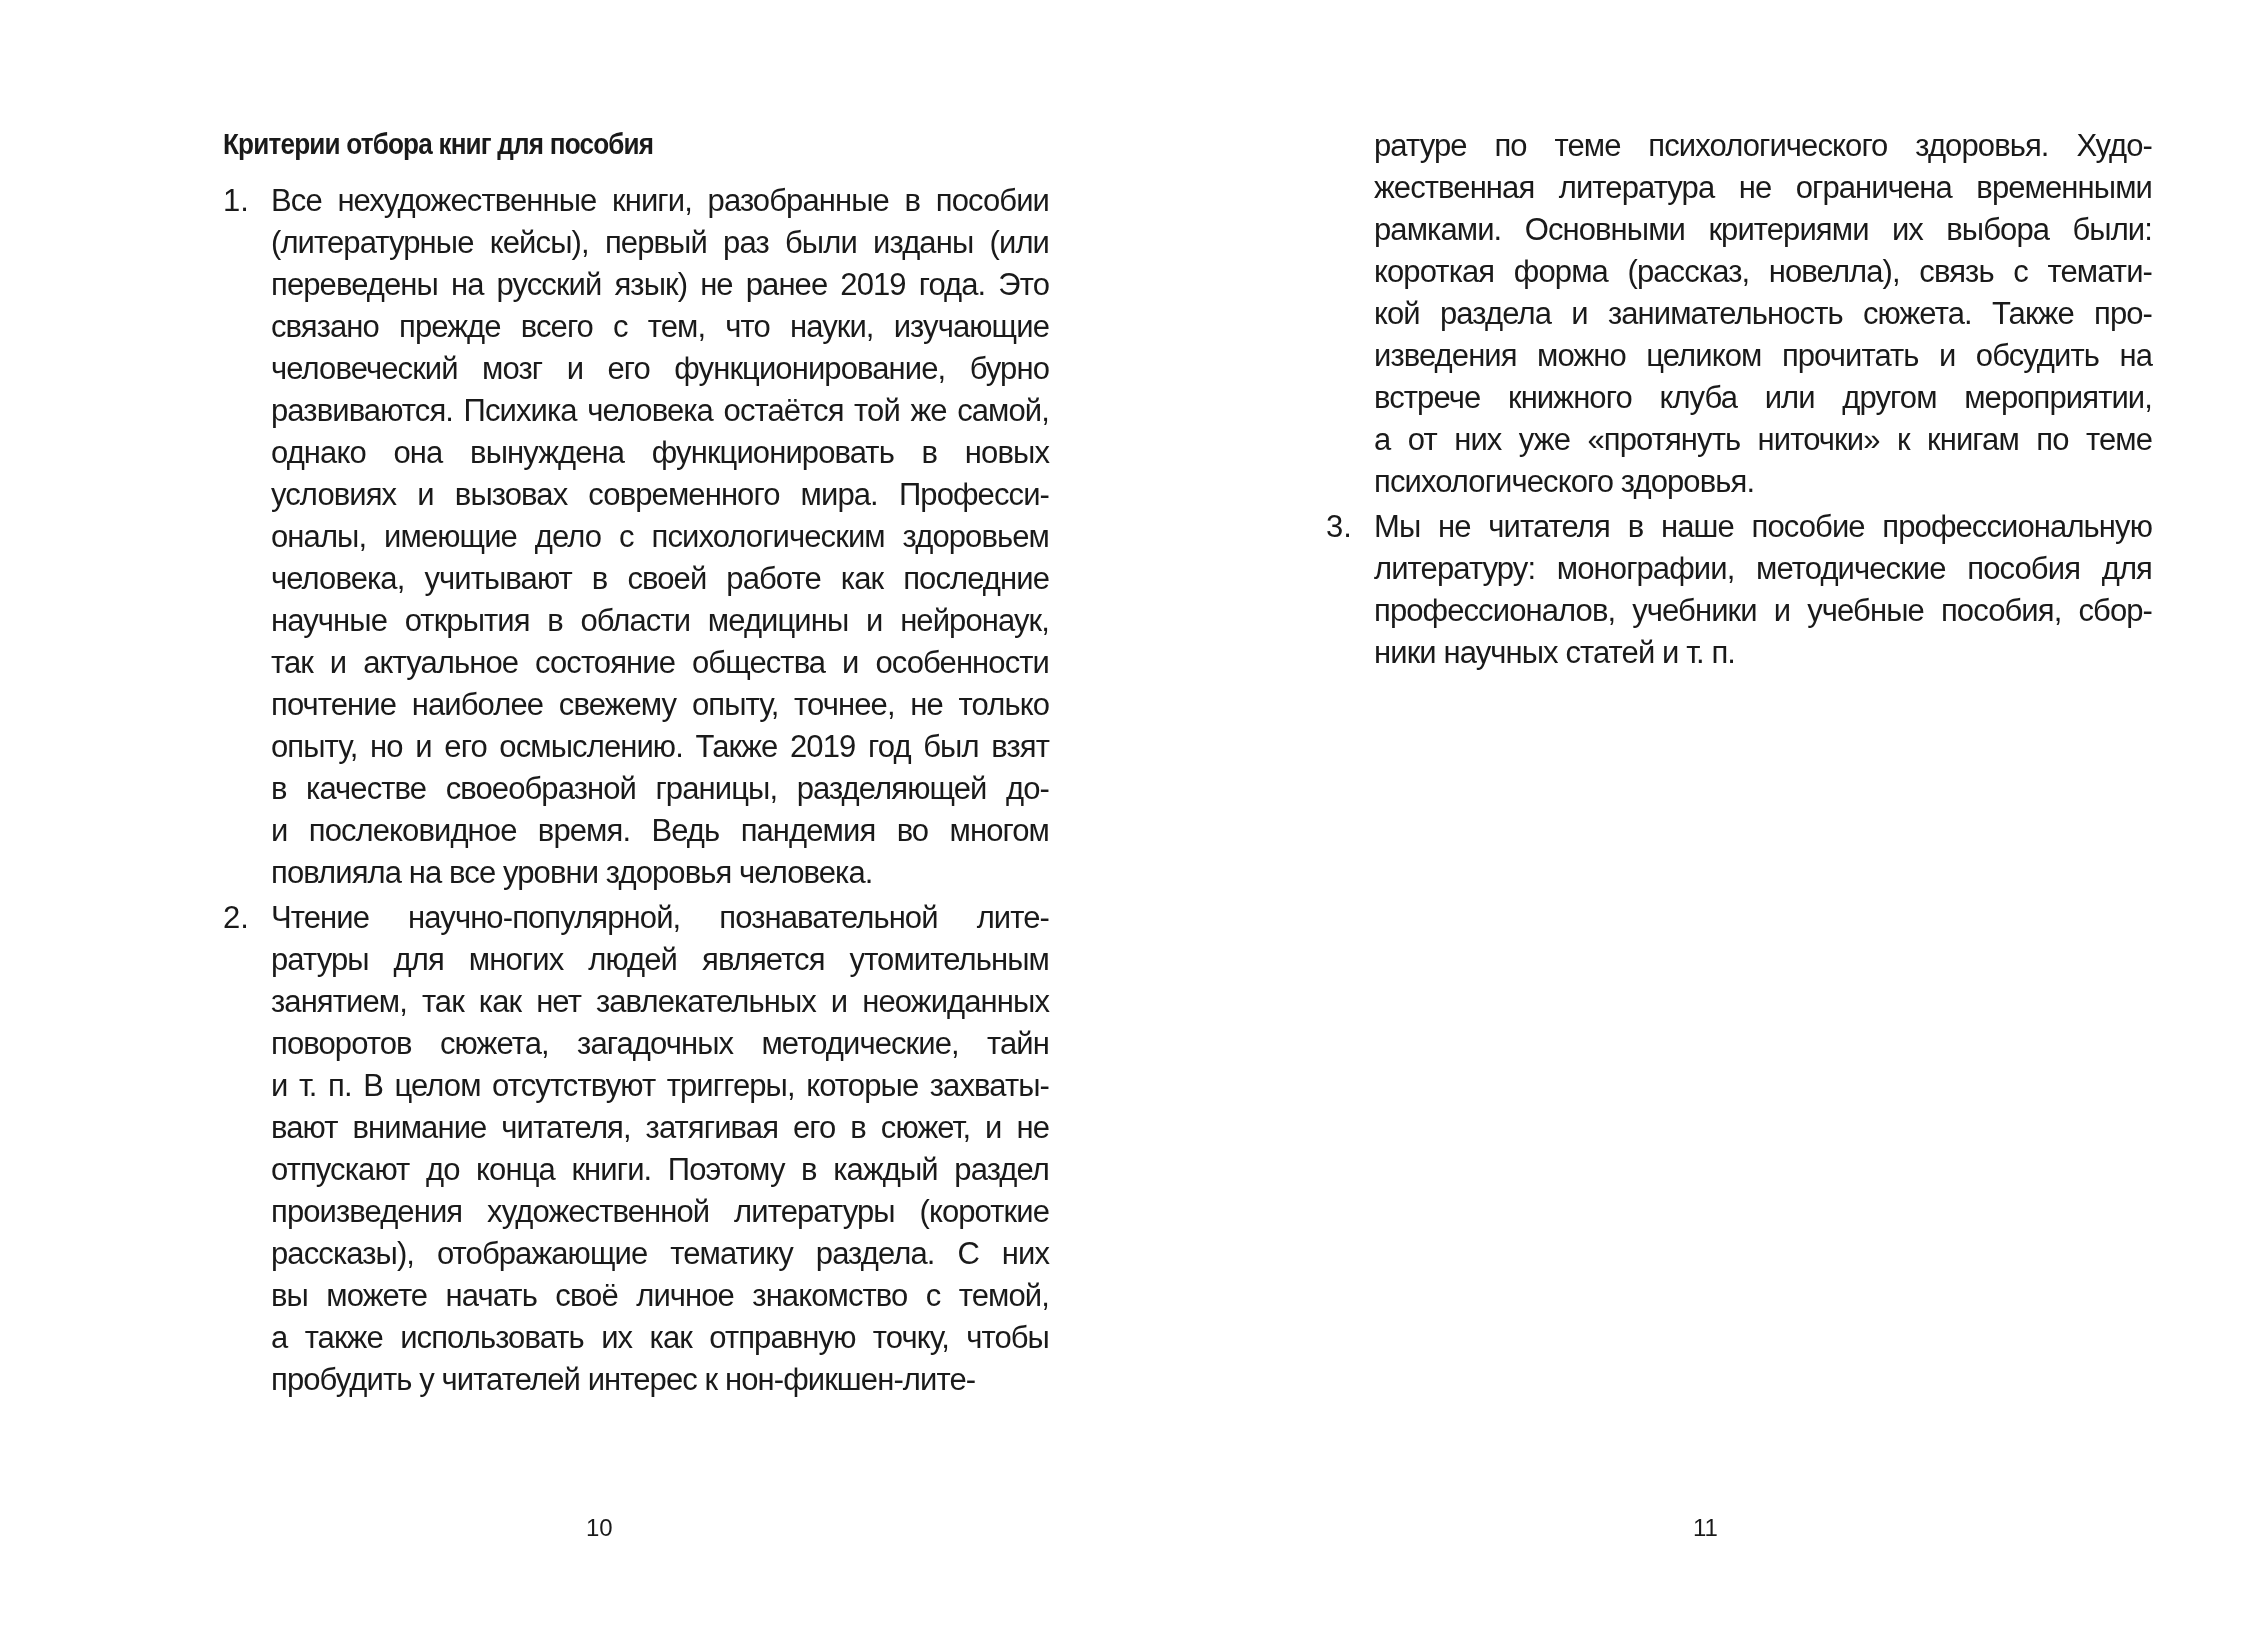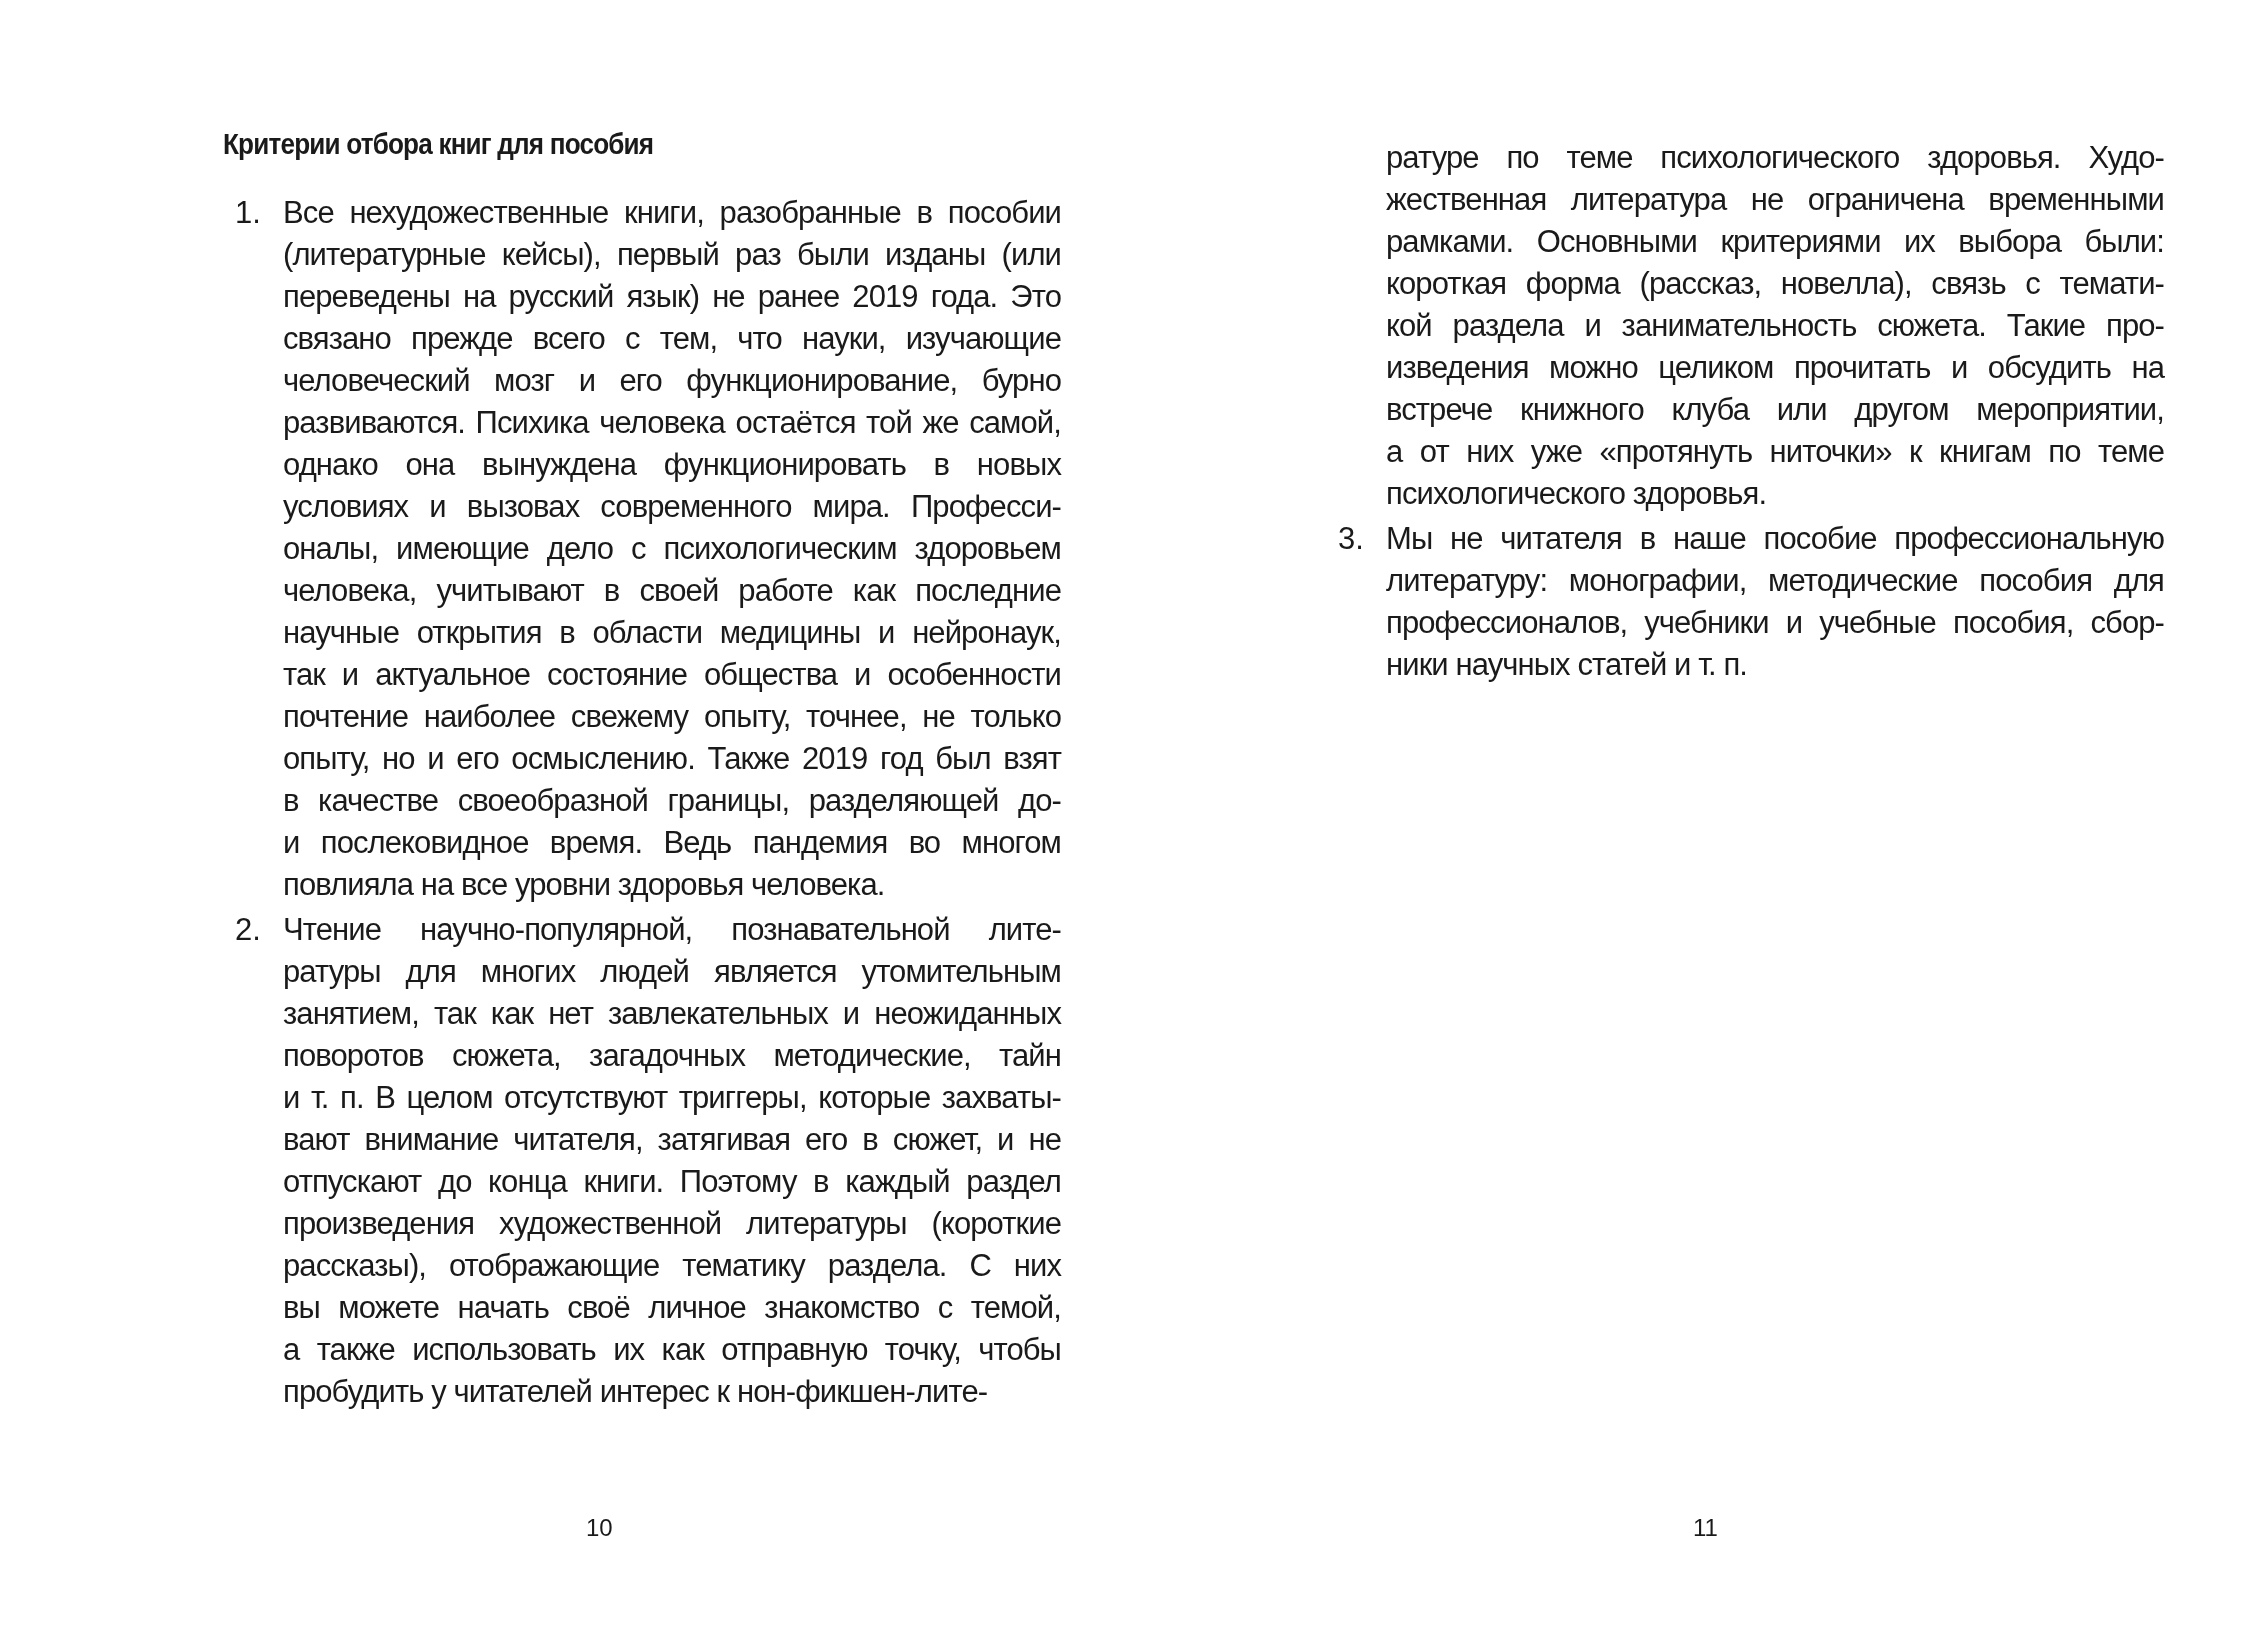"ратуре по теме психологического" .list { margin: 12px -> 0 }
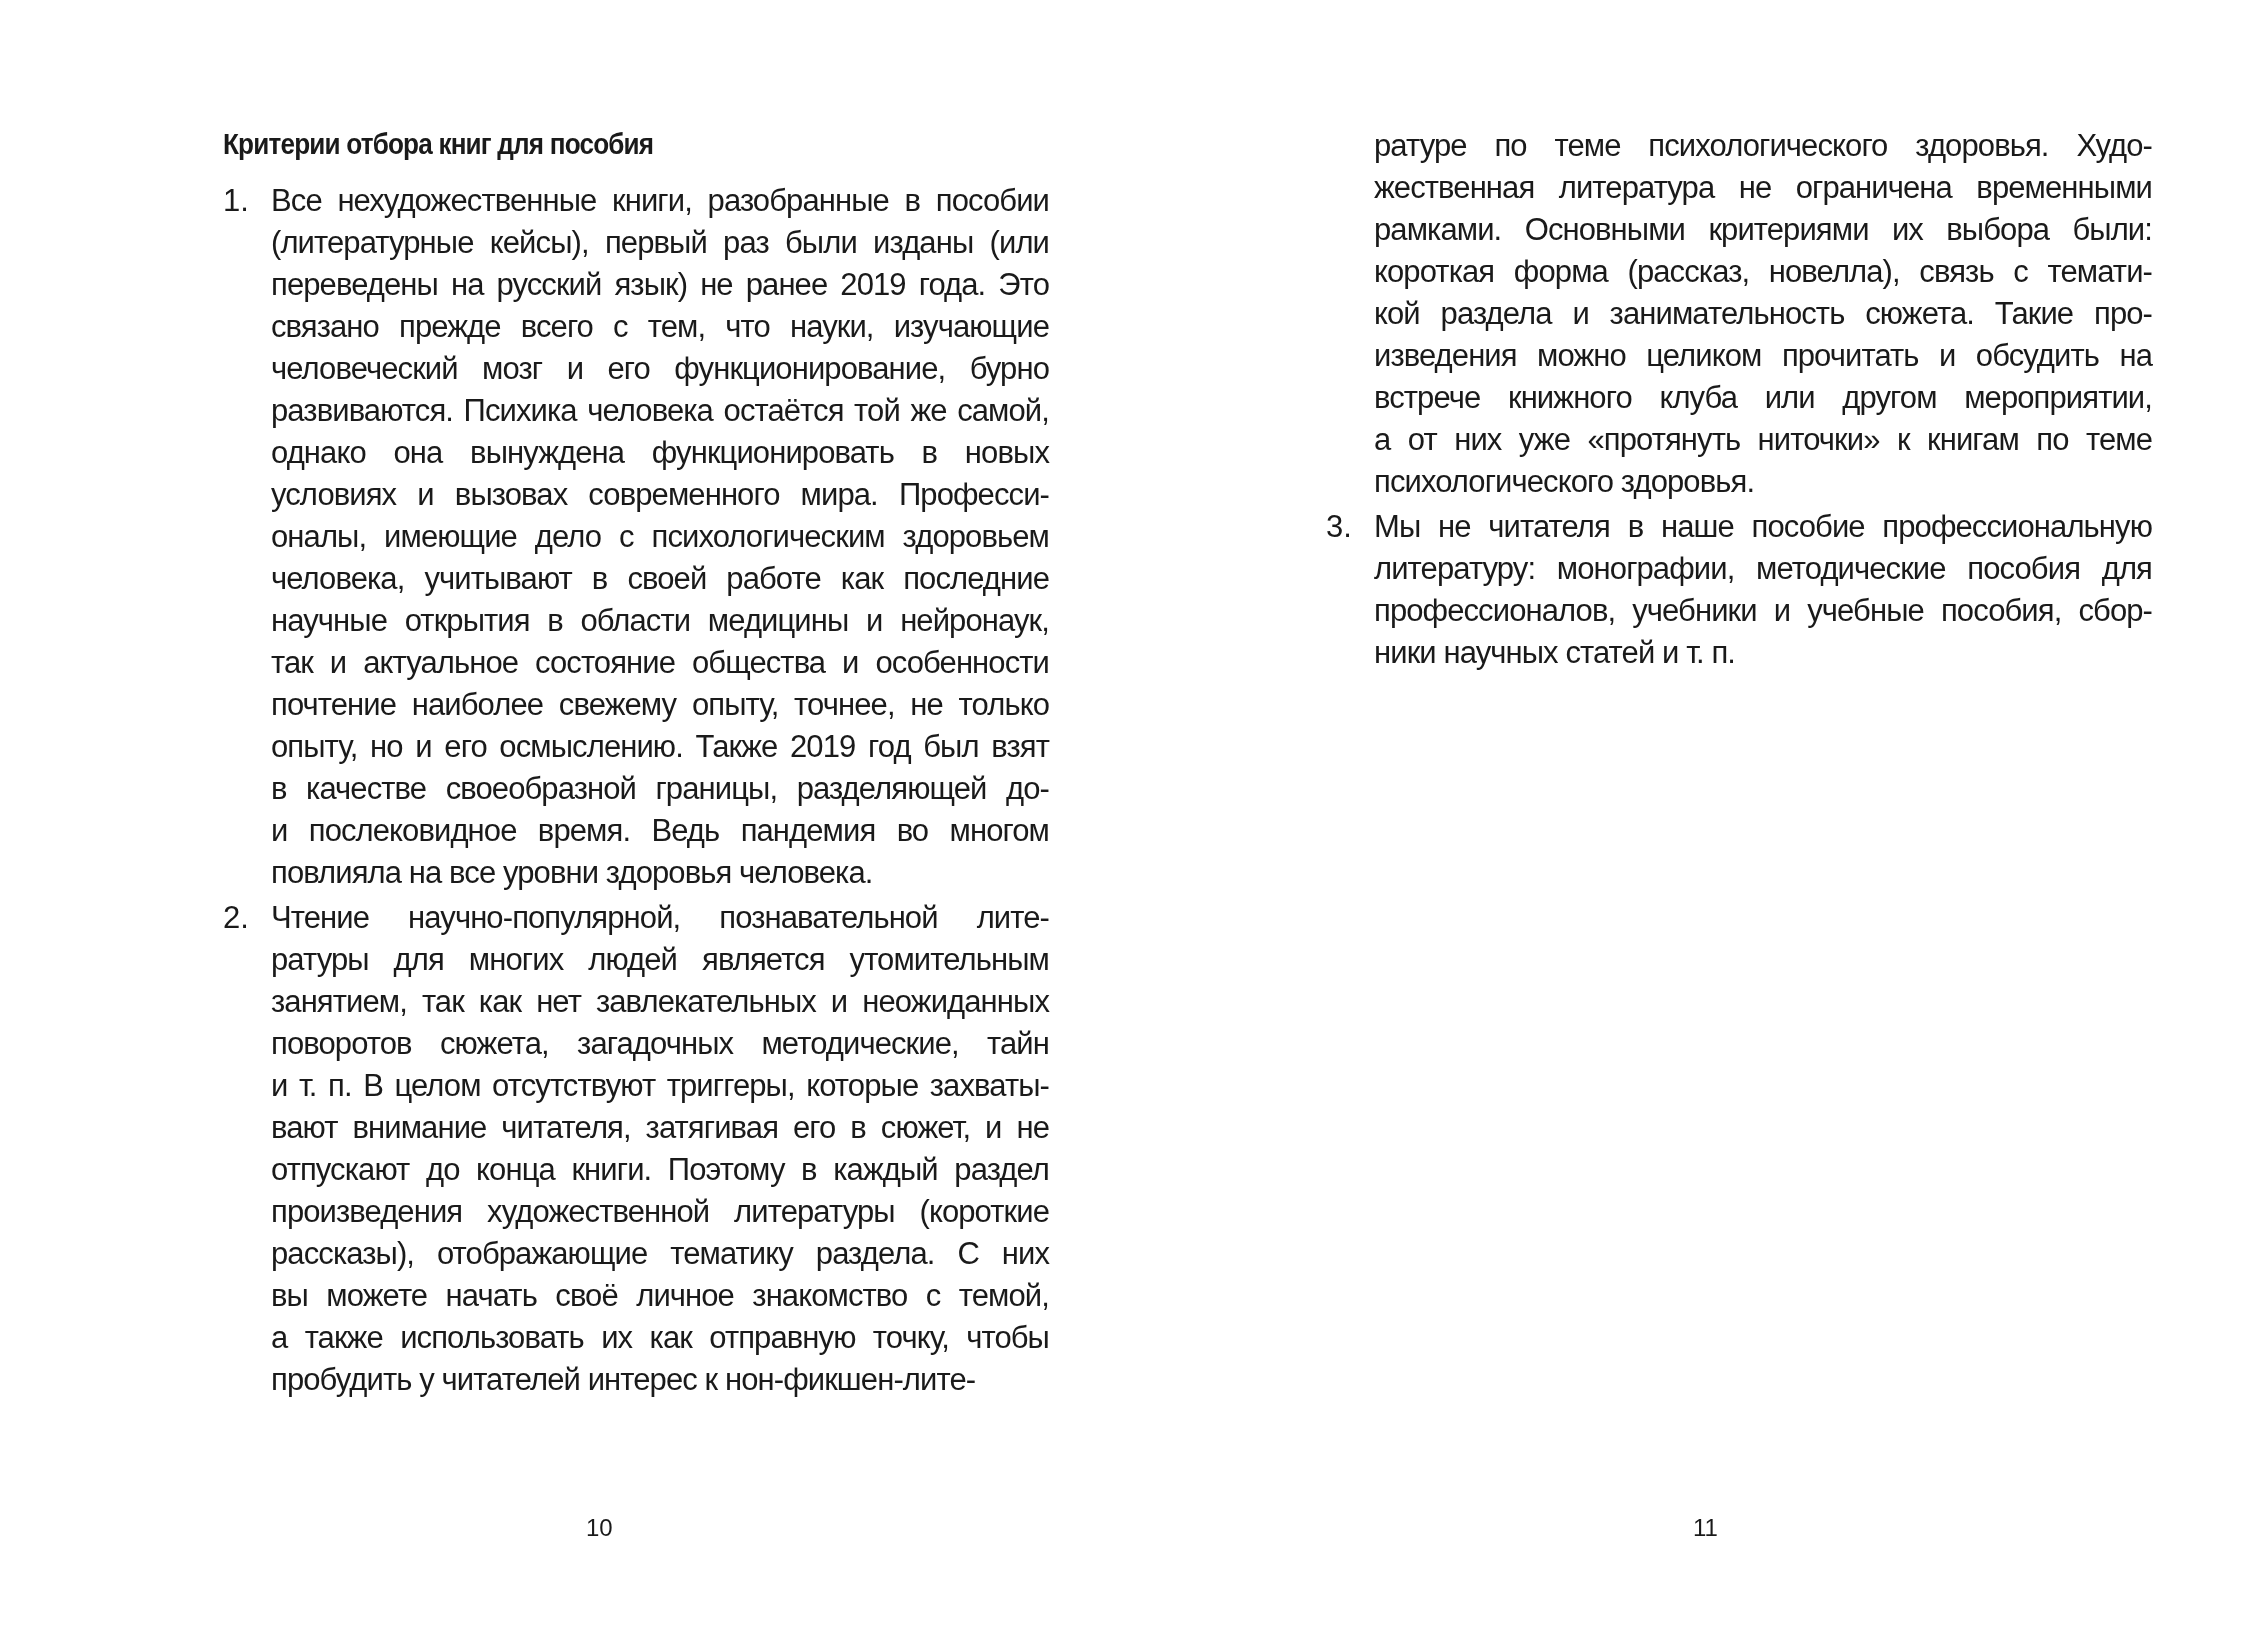"кой раздела и занимательность сюжета." span.line { text: Такие -> Также }
